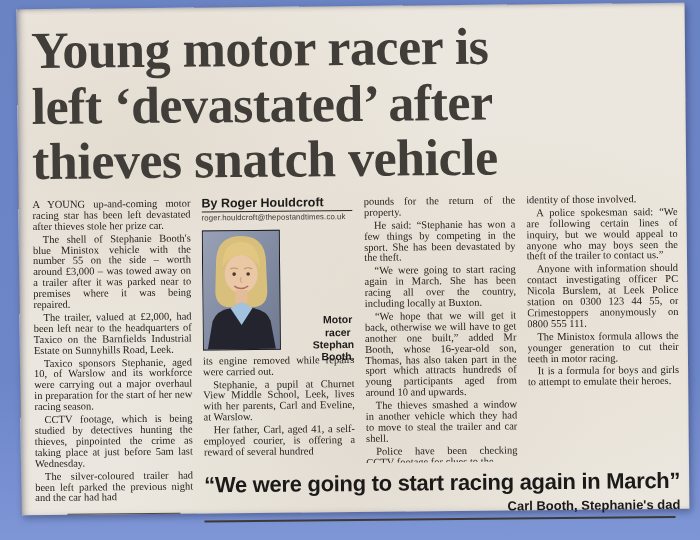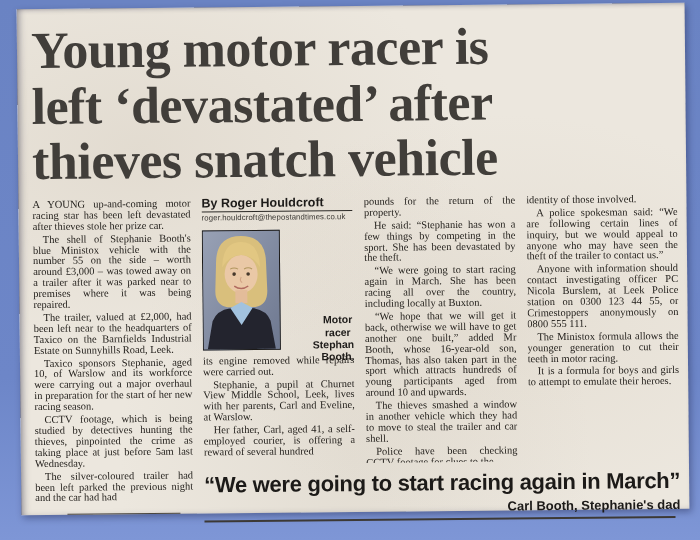"A police spokesman said: “We" p.ind { text: have -> boys }
